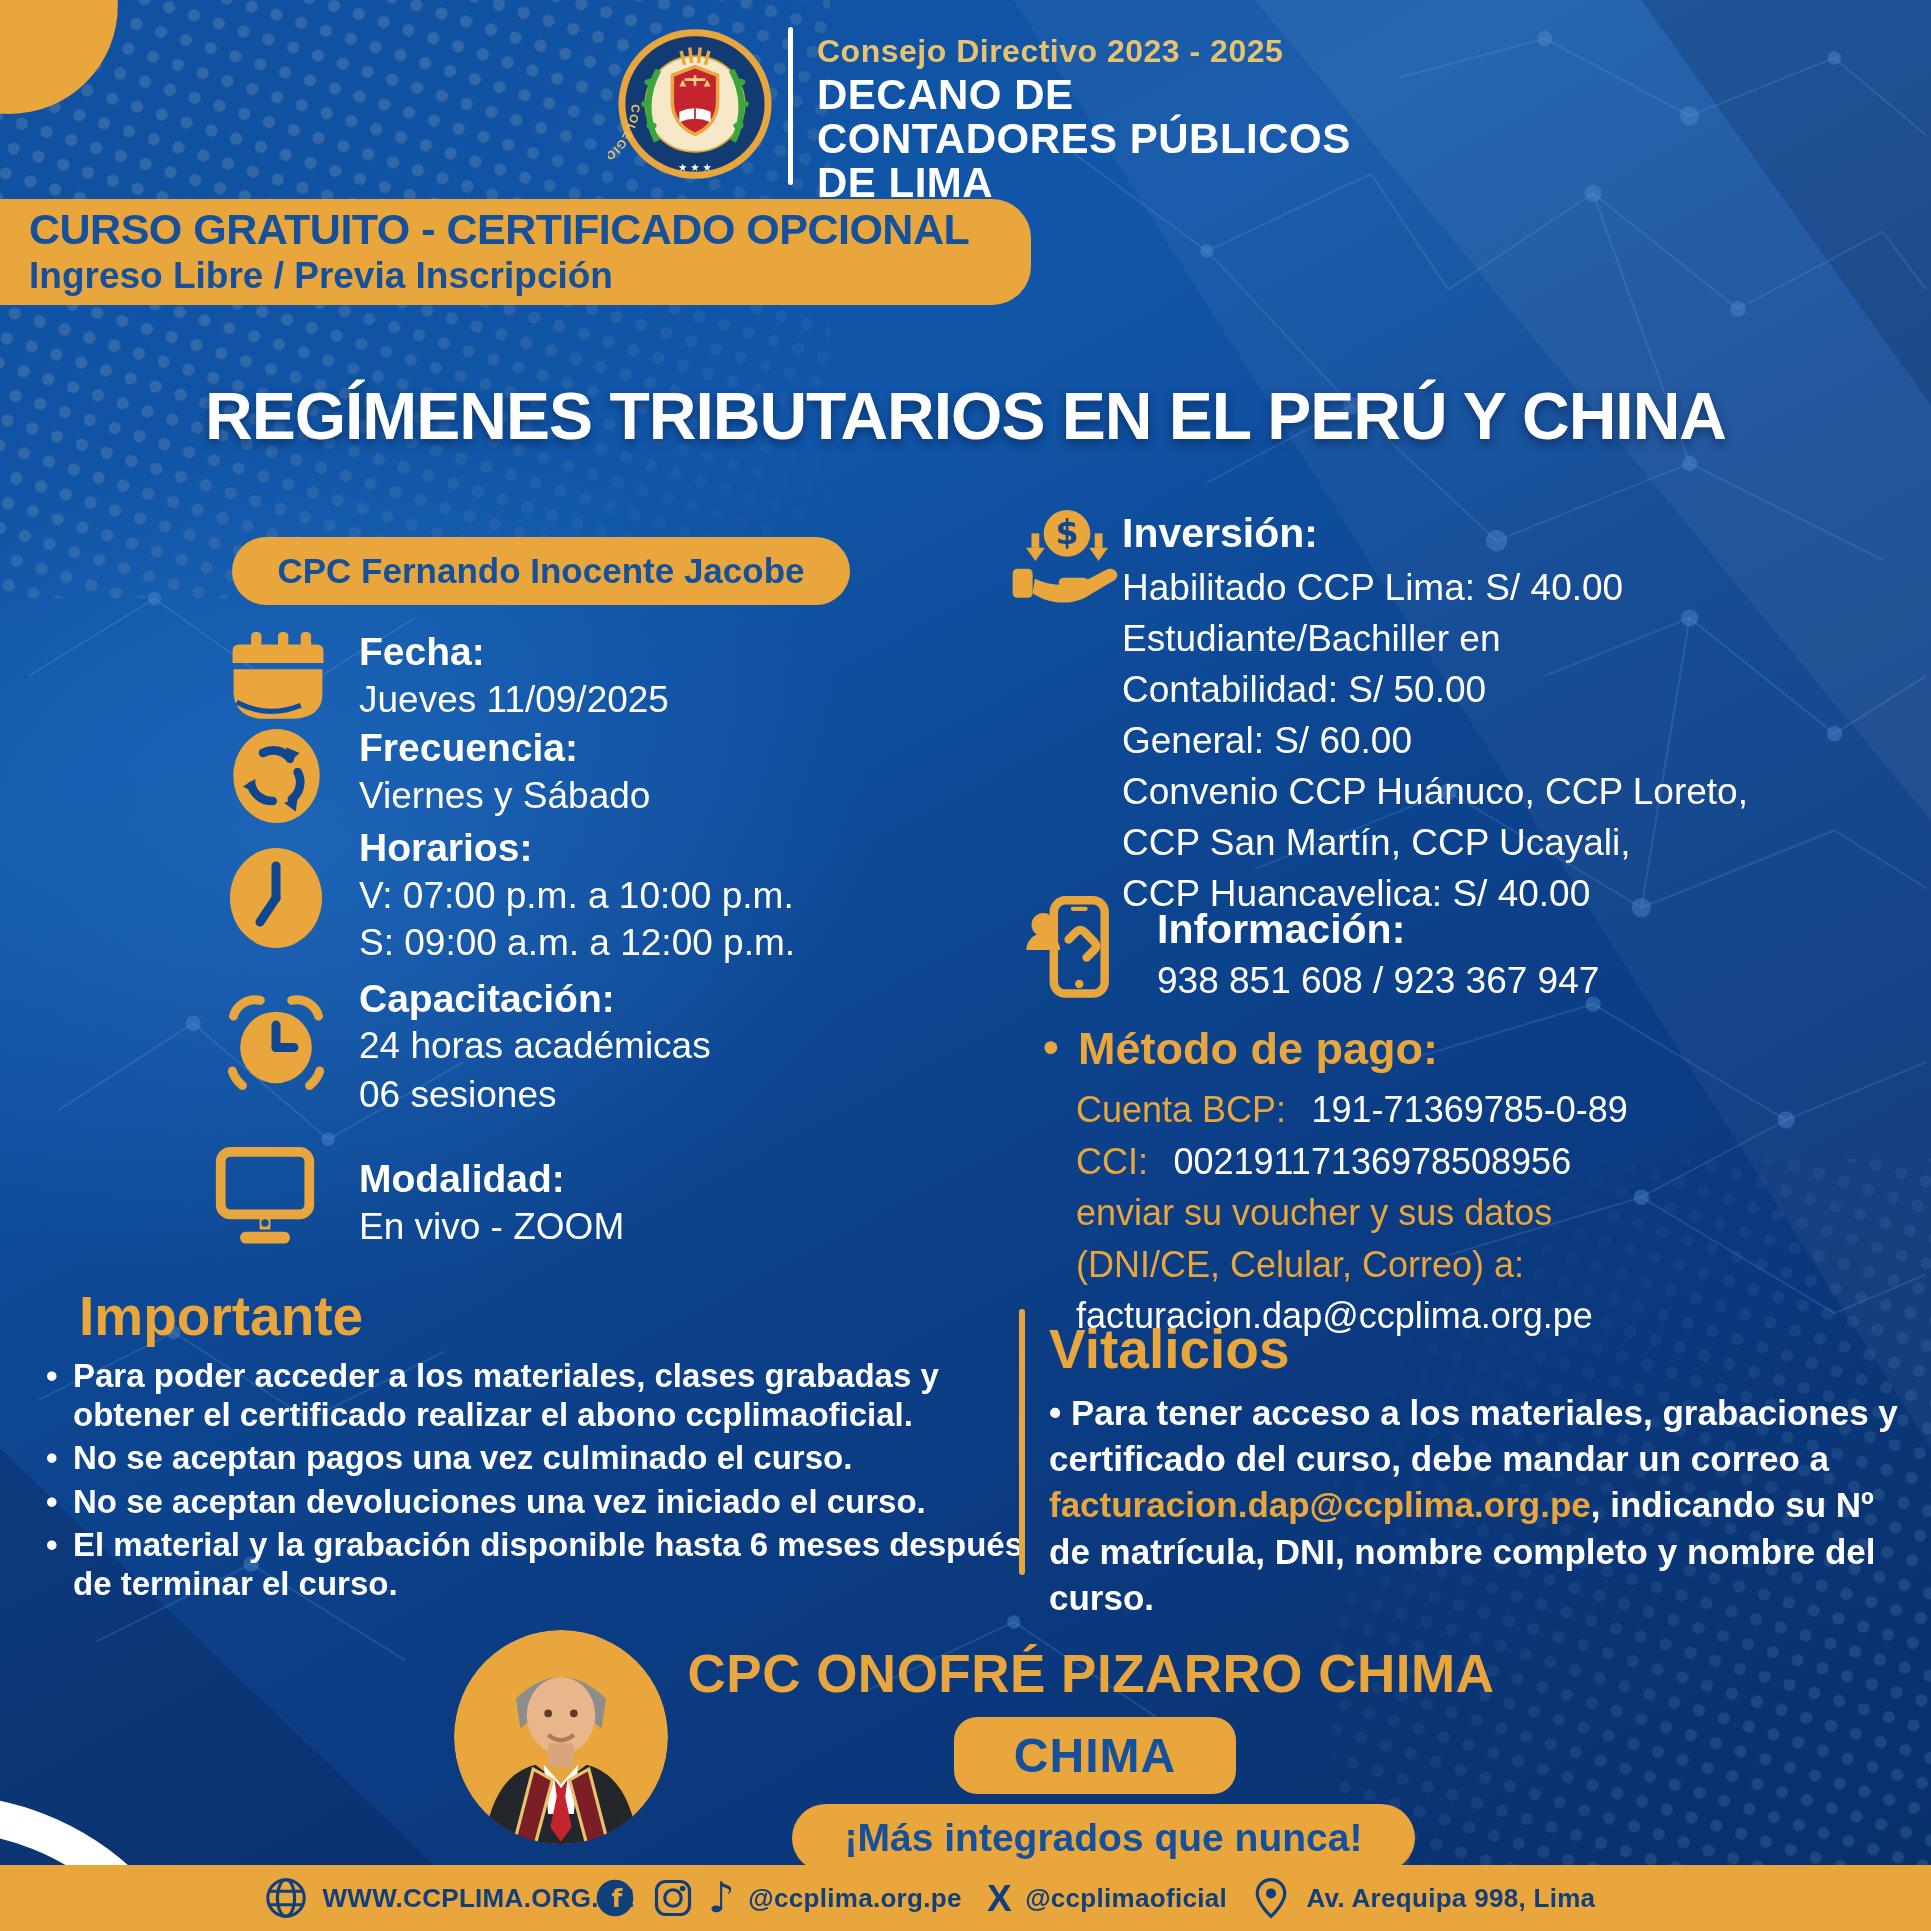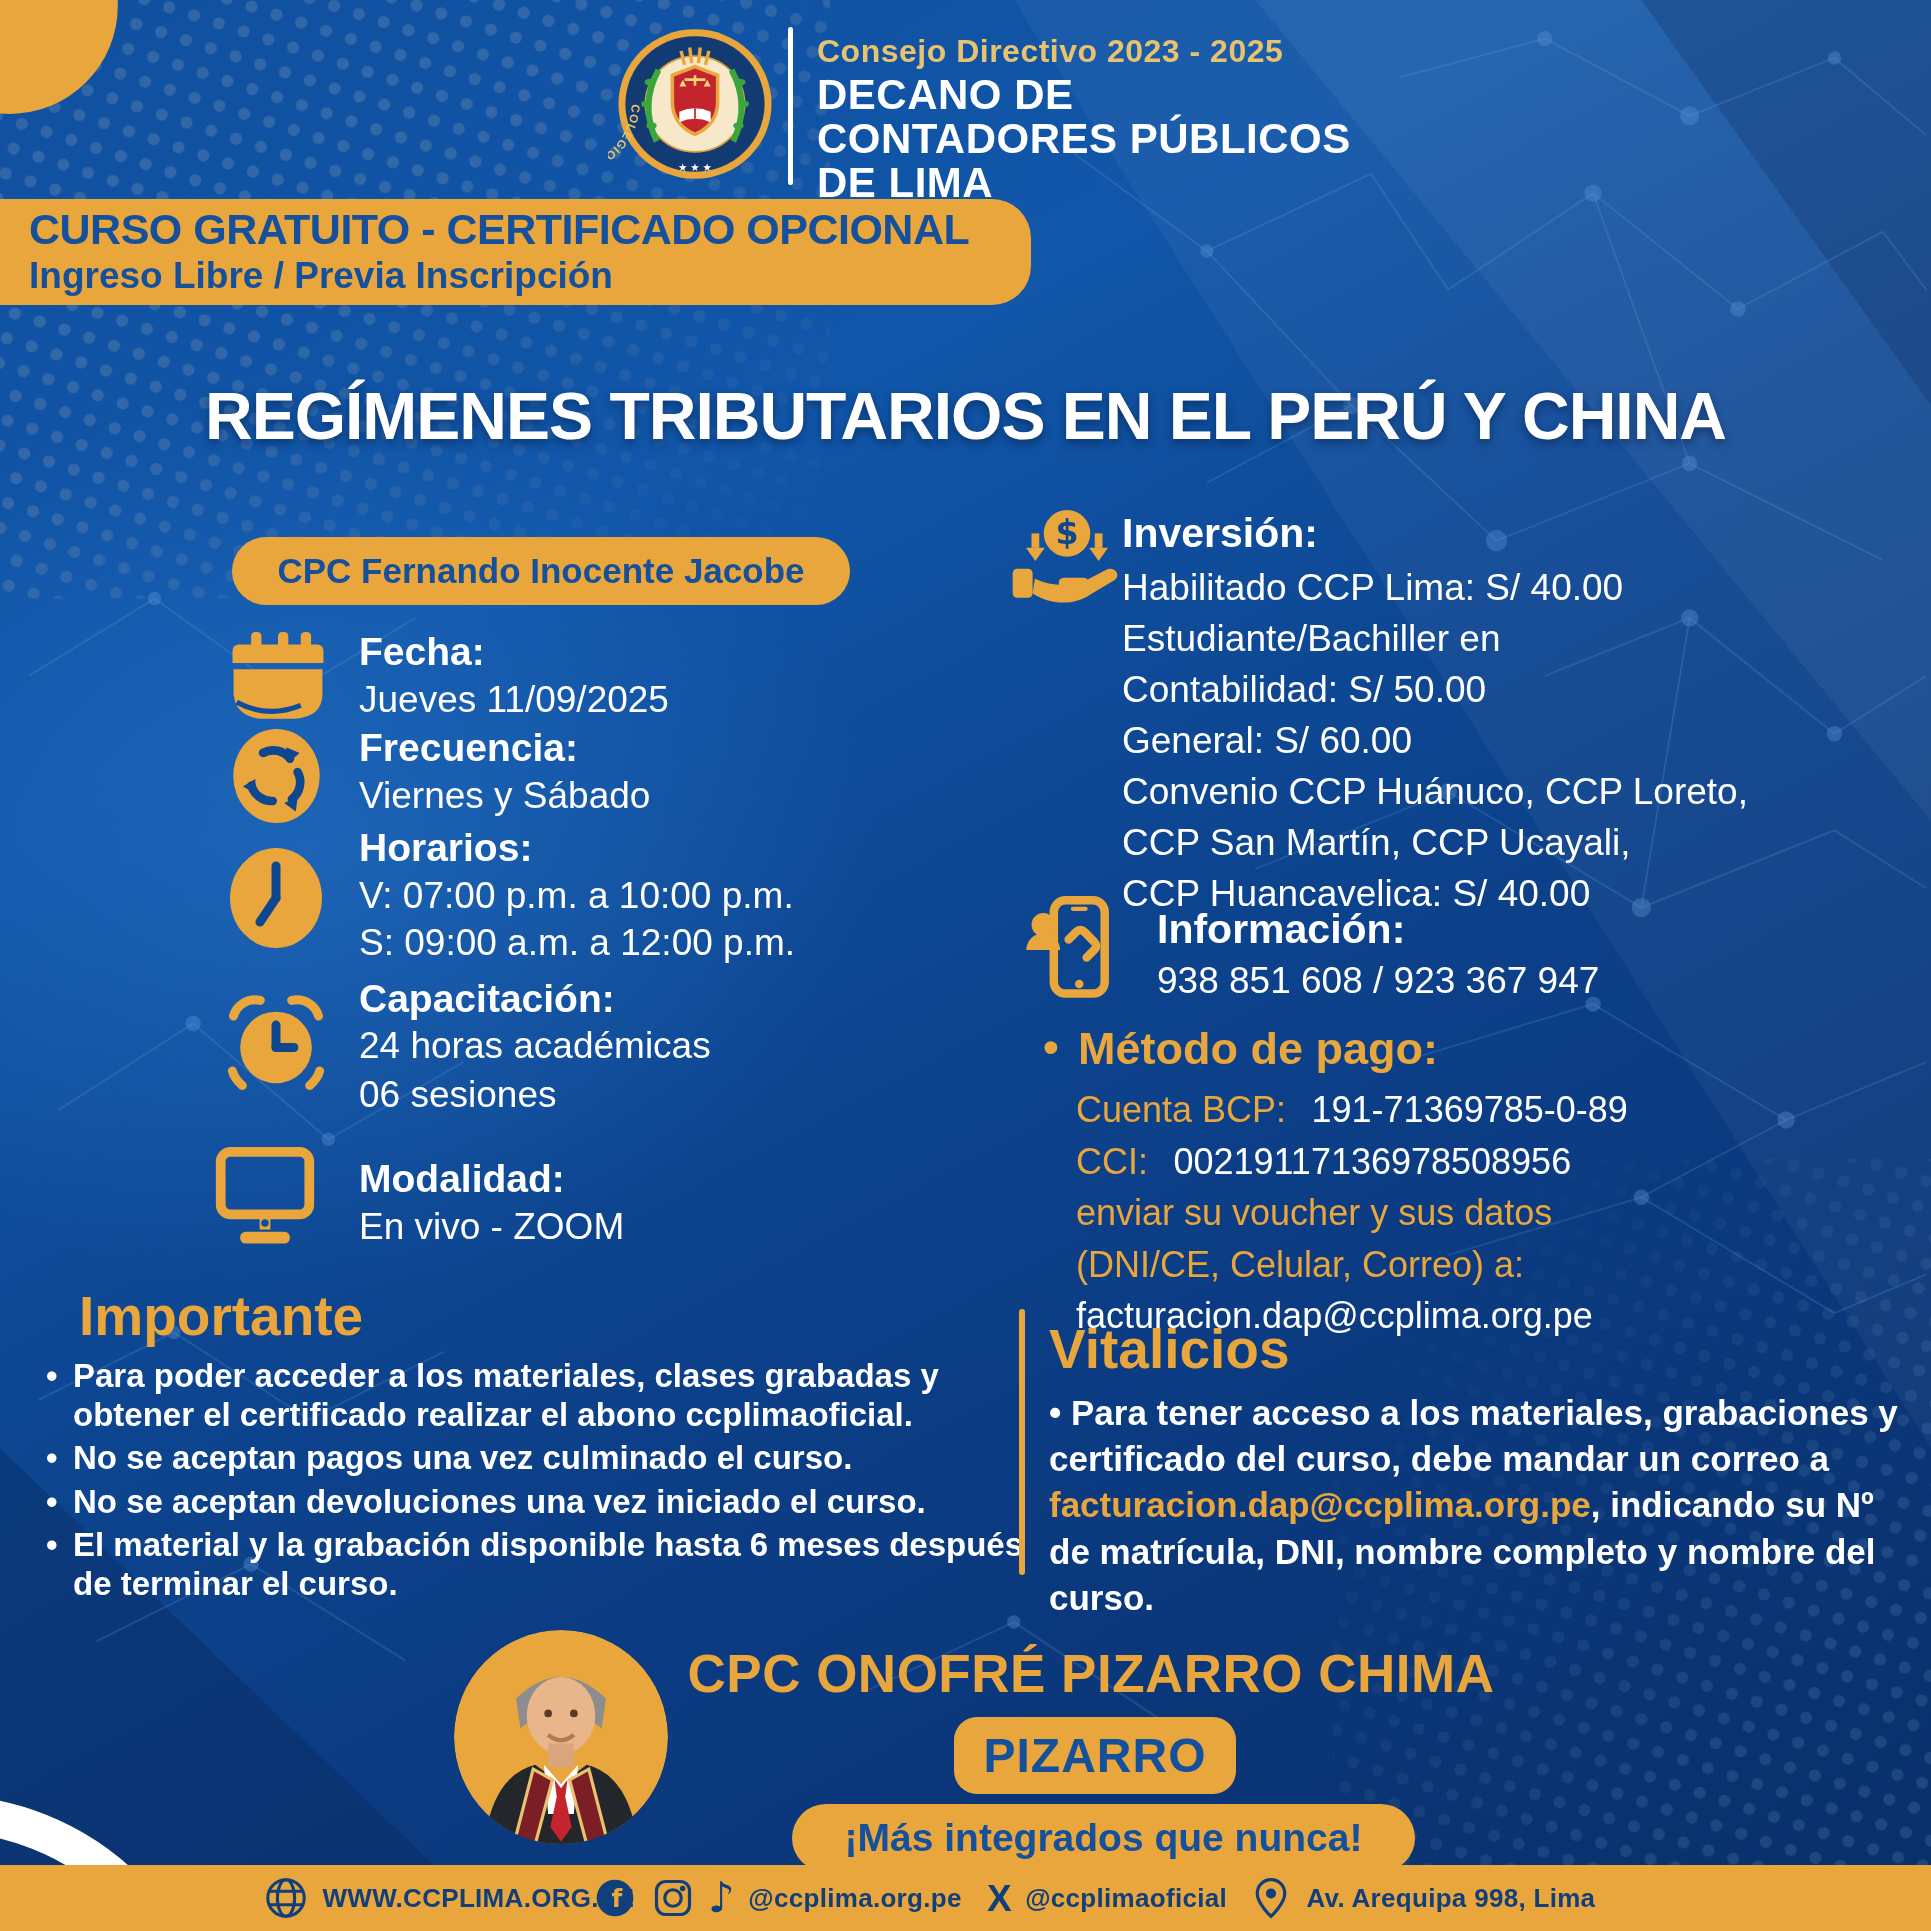"PIZARRO" div.abs { text: PIZARRO -> CHIMA }
